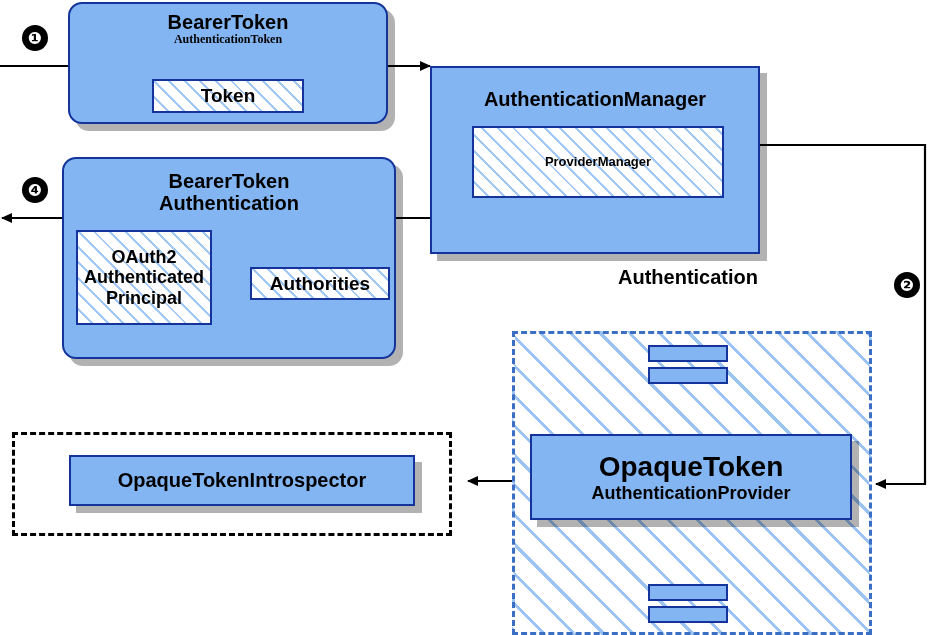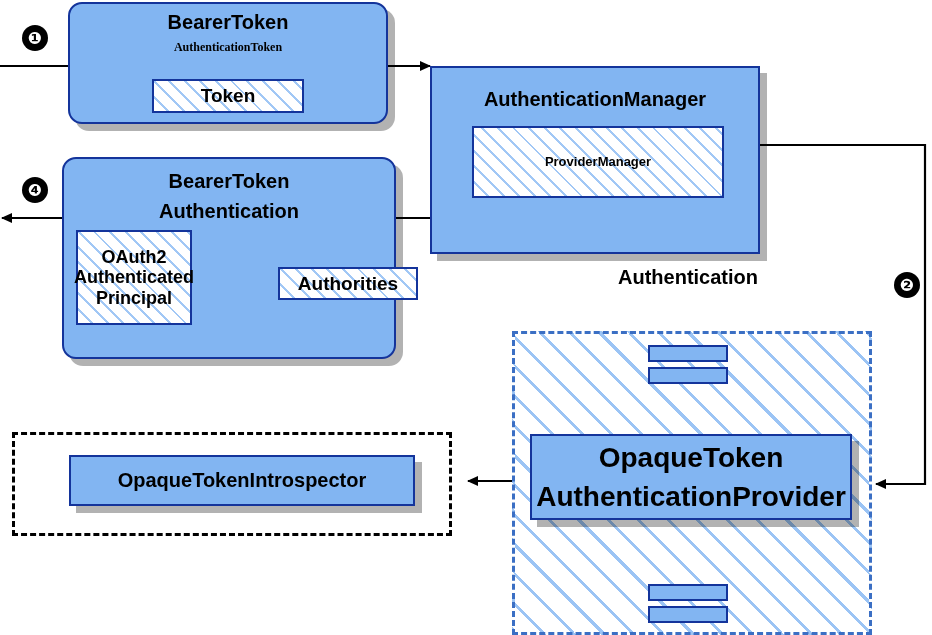"BearerToken" .node { gap: 8px -> none }
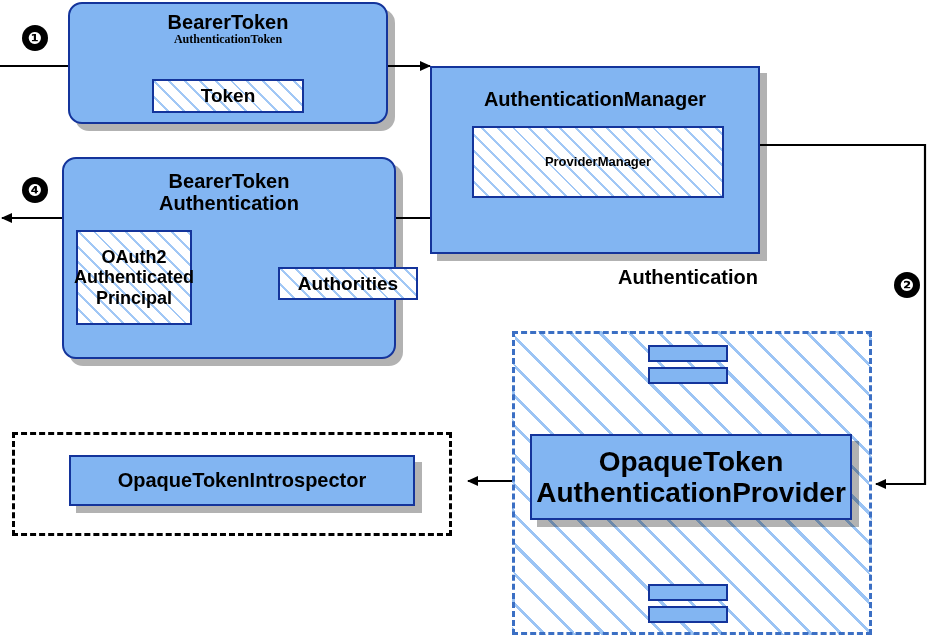"OAuth2" div.hatch-box { width: 116px -> 136px }
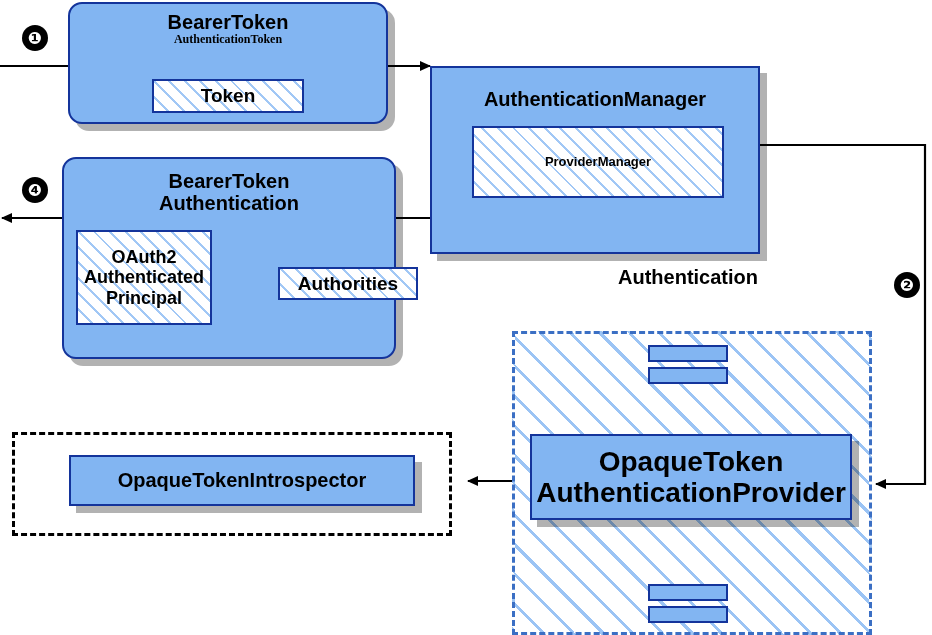"Authorities" div.hatch-box { margin-left: 28px -> none }
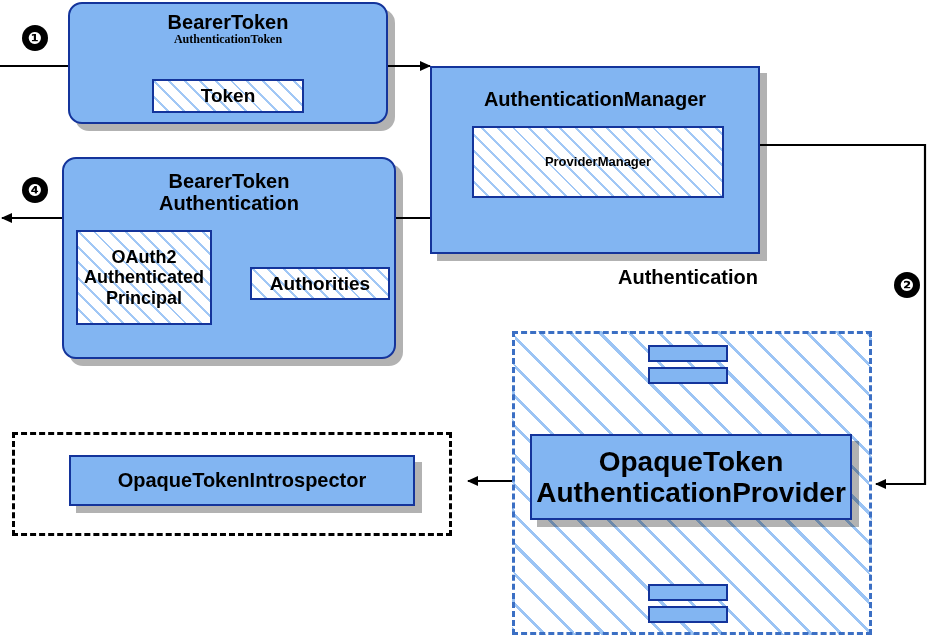"AuthenticationProvider" div.node-title { font-size: 28px -> 18px }
